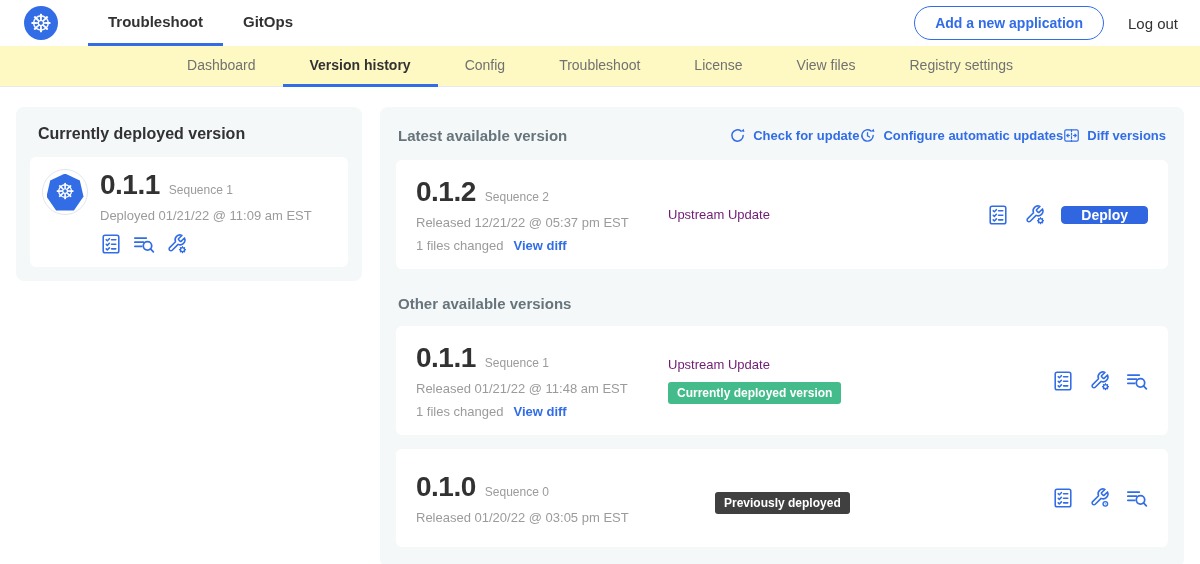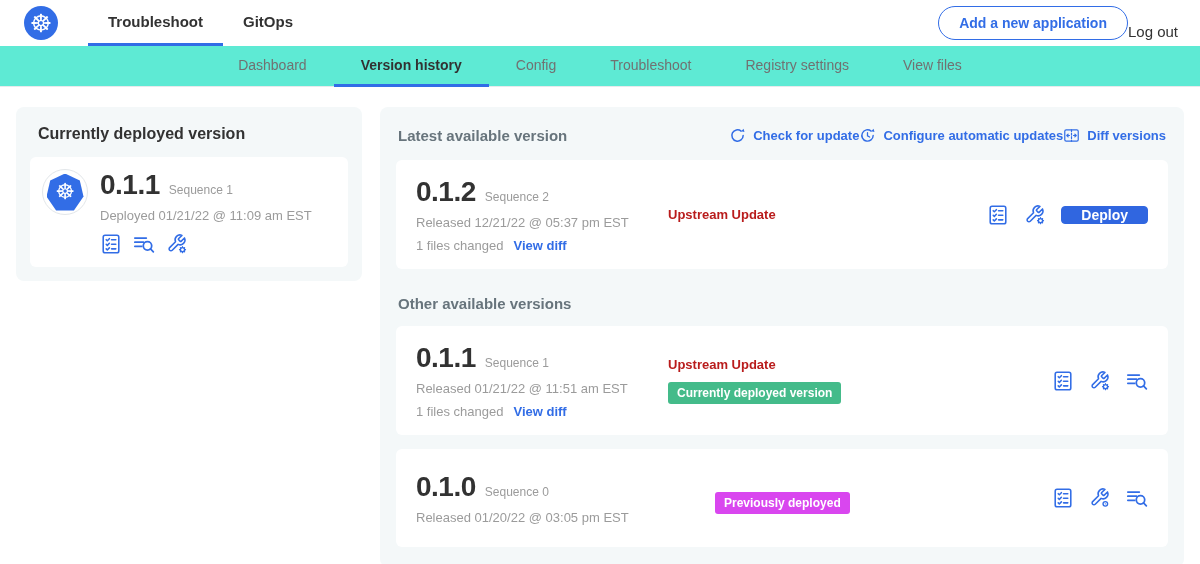"Add a new application" .hdr-right { align-items: flex-end -> center; gap: none -> 24px }
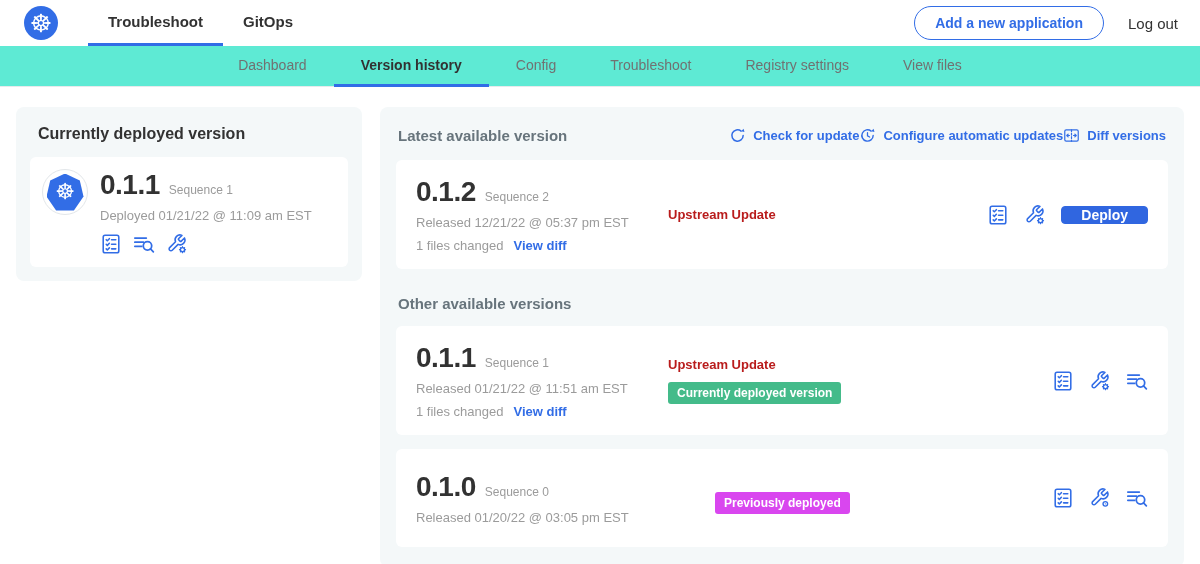"Dashboard" .subnav { background: #5eead4 -> #fef9c3 }
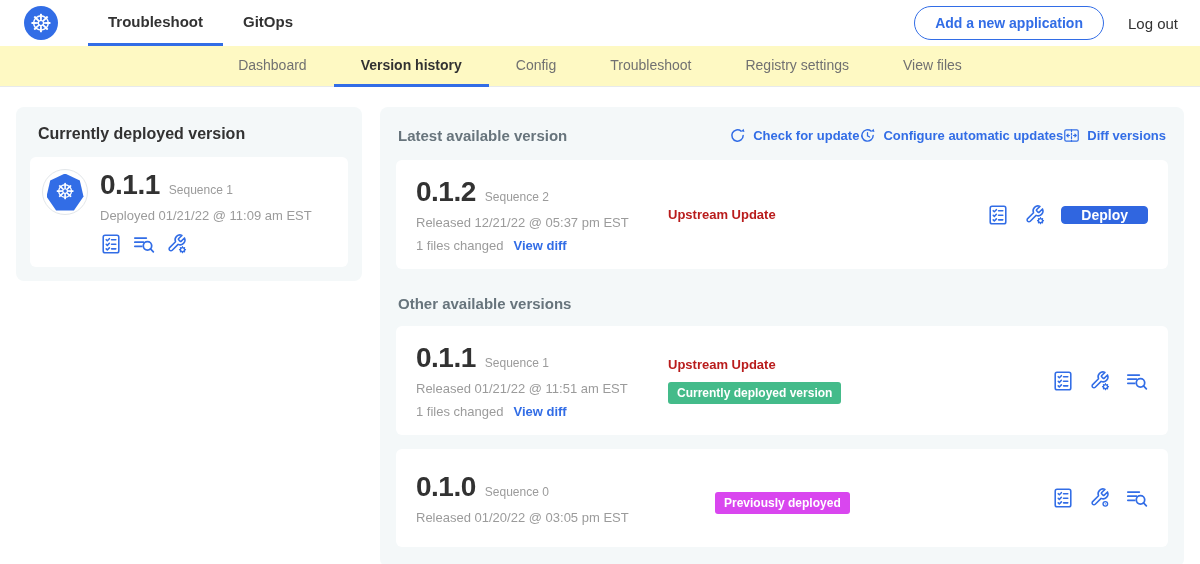"License" div.stab { html: none -> <div>License</div> }
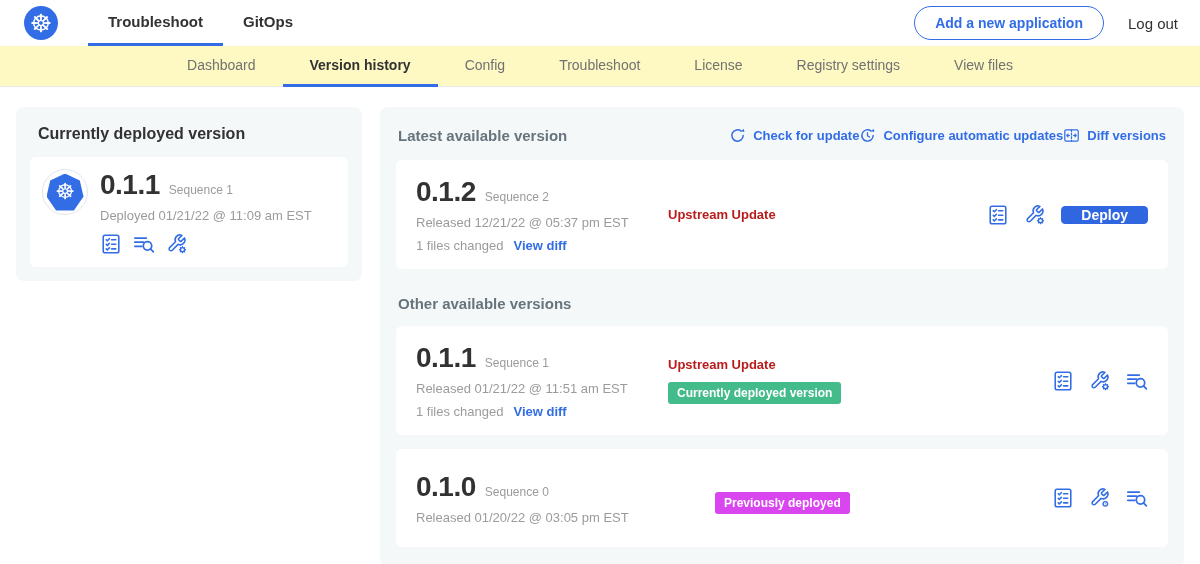"Registry settings" div.stab { order: before "View files" -> after "View files" }
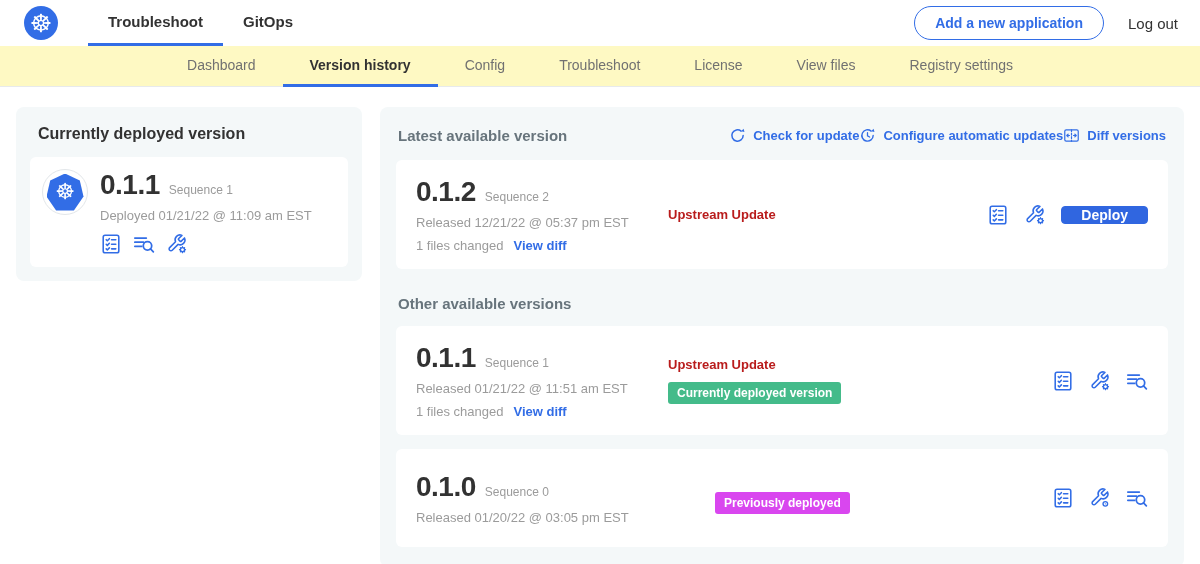"Upstream Update" .source-lbl { color: #b91c1c -> #701a75; font-weight: 700 -> 400 }
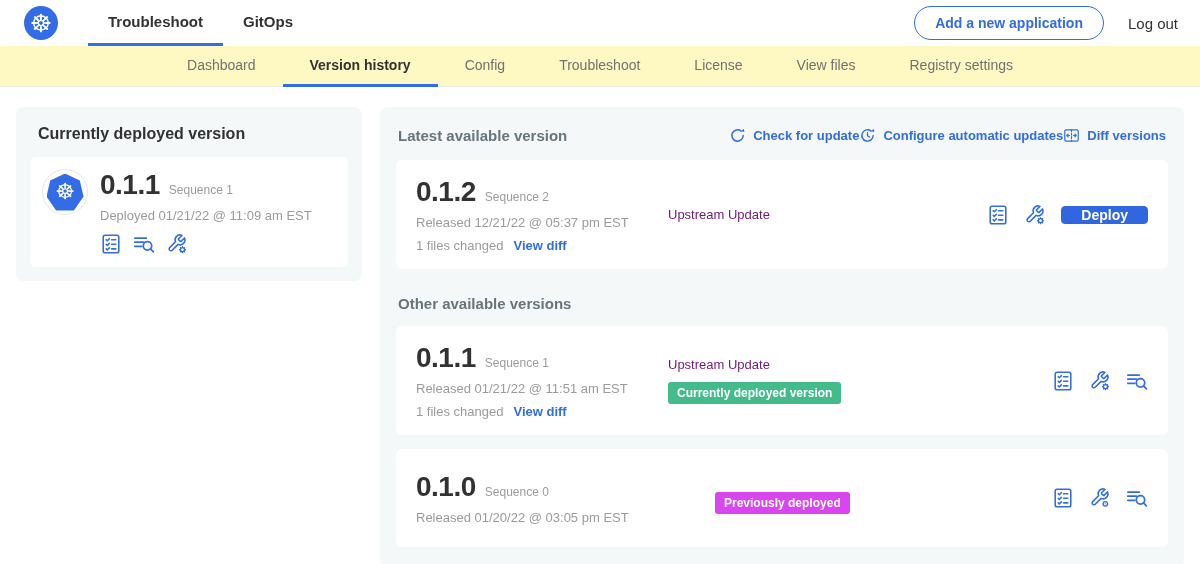"Released 01/21/22 @ 11:51 am" div.muted-line { text: 11:51 -> 11:48 }
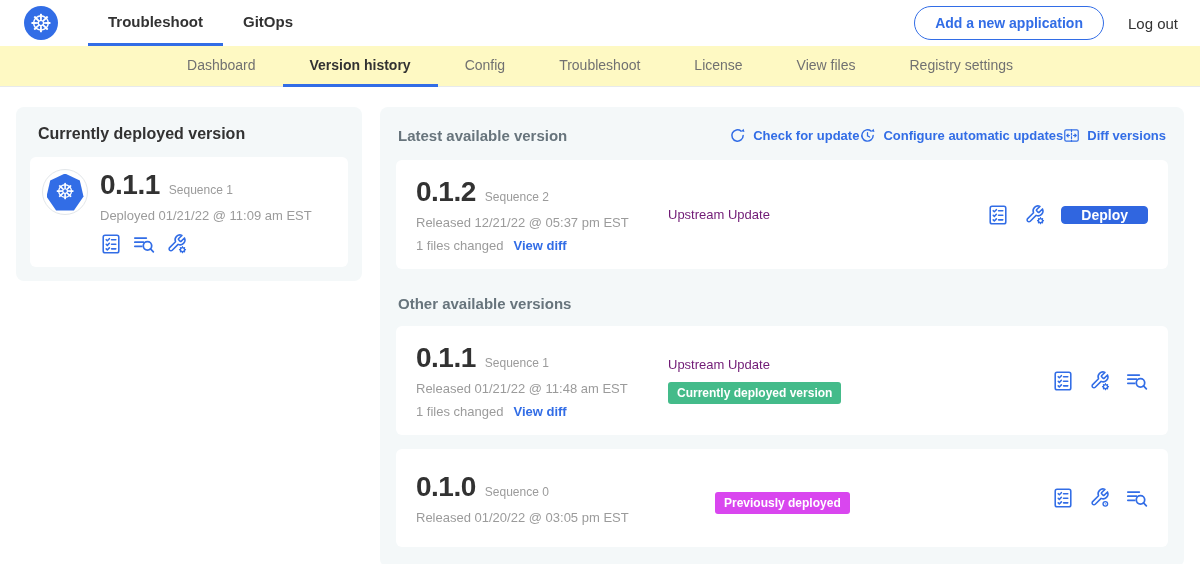"Previously deployed" .badge-gray { background: #d946ef -> #404040 }
